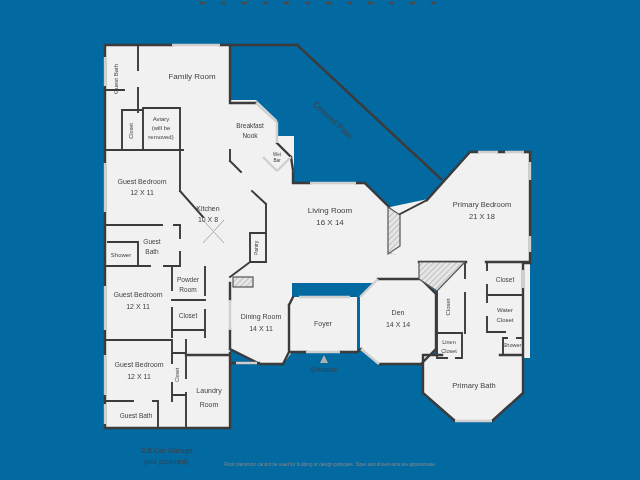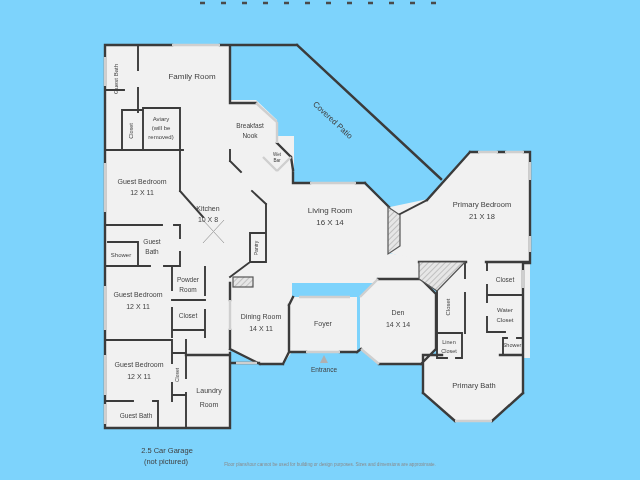"Family Room" .stage { background: #7dd3fc -> #0369a1 }
